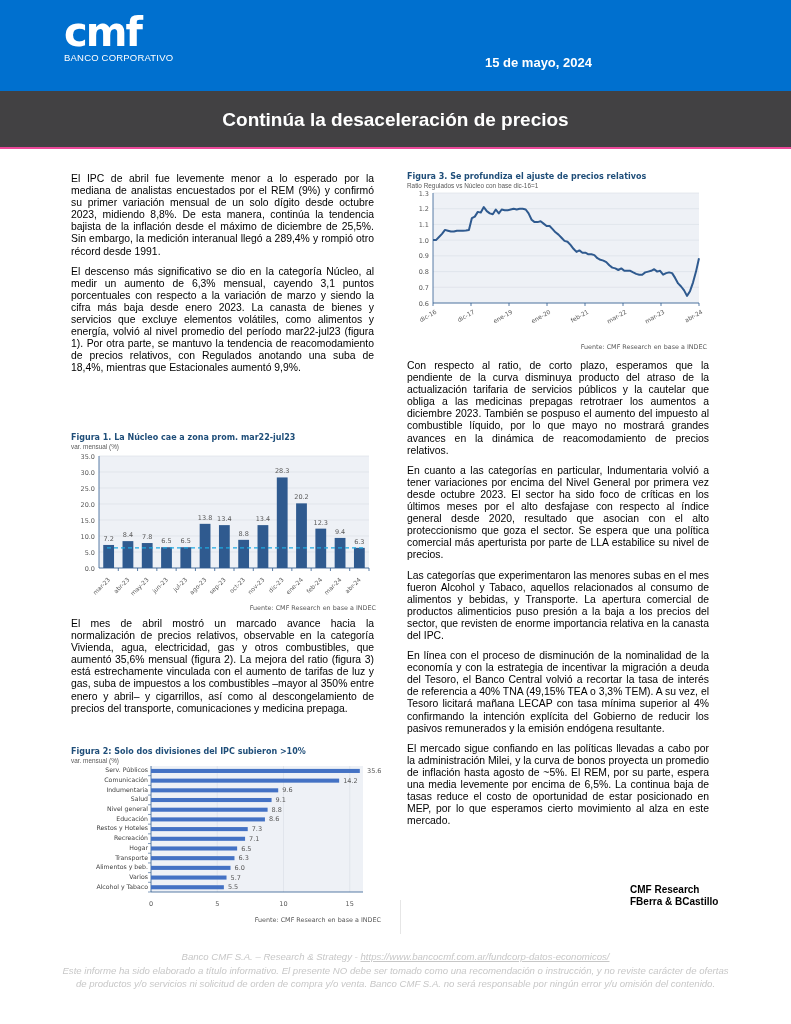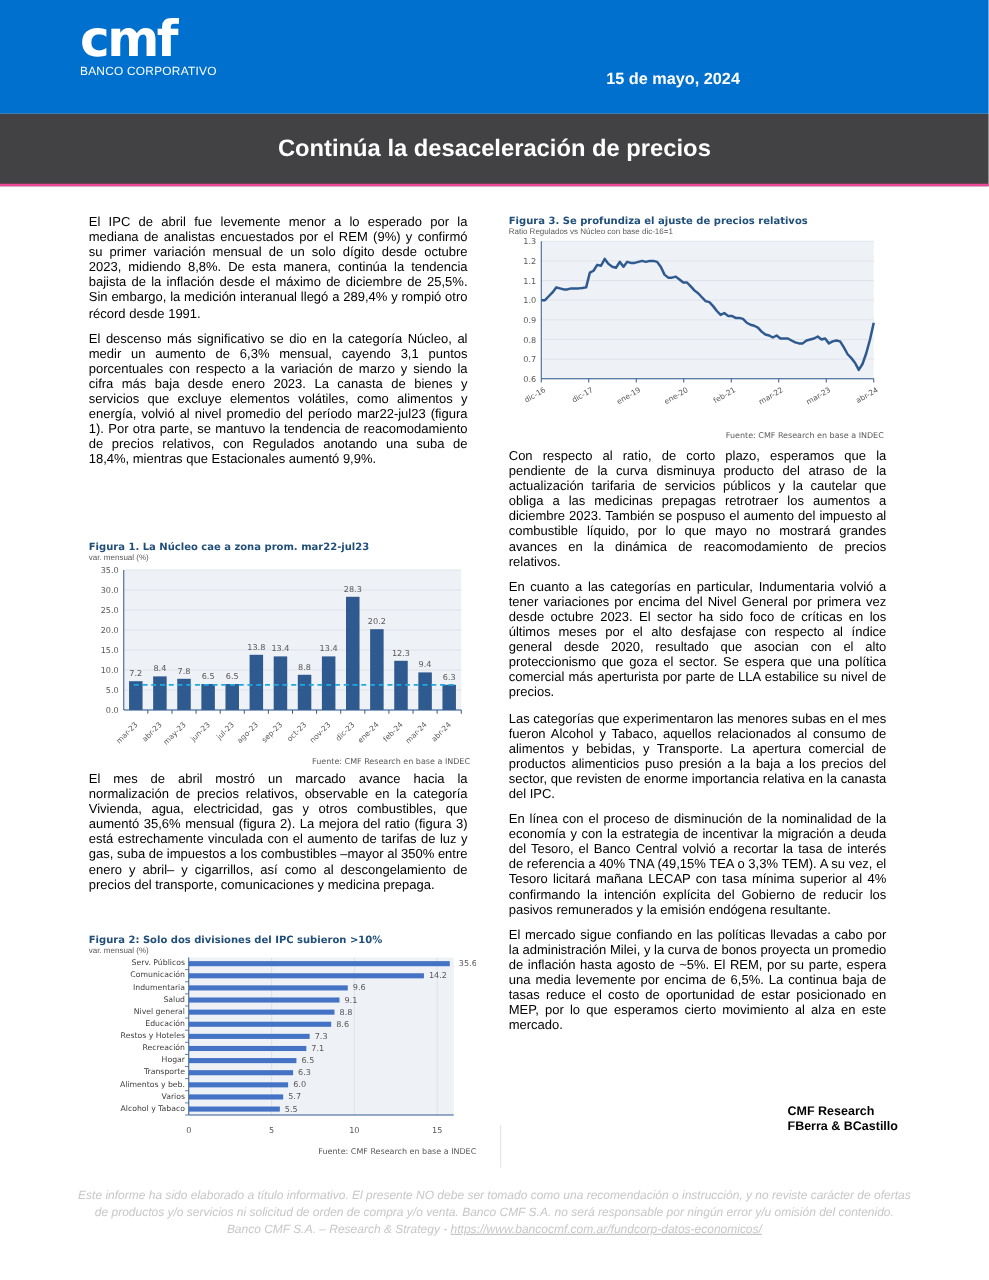"Este informe ha sido elaborado" div { order: before "Banco CMF S.A. – Research" -> after "Banco CMF S.A. – Research" }
